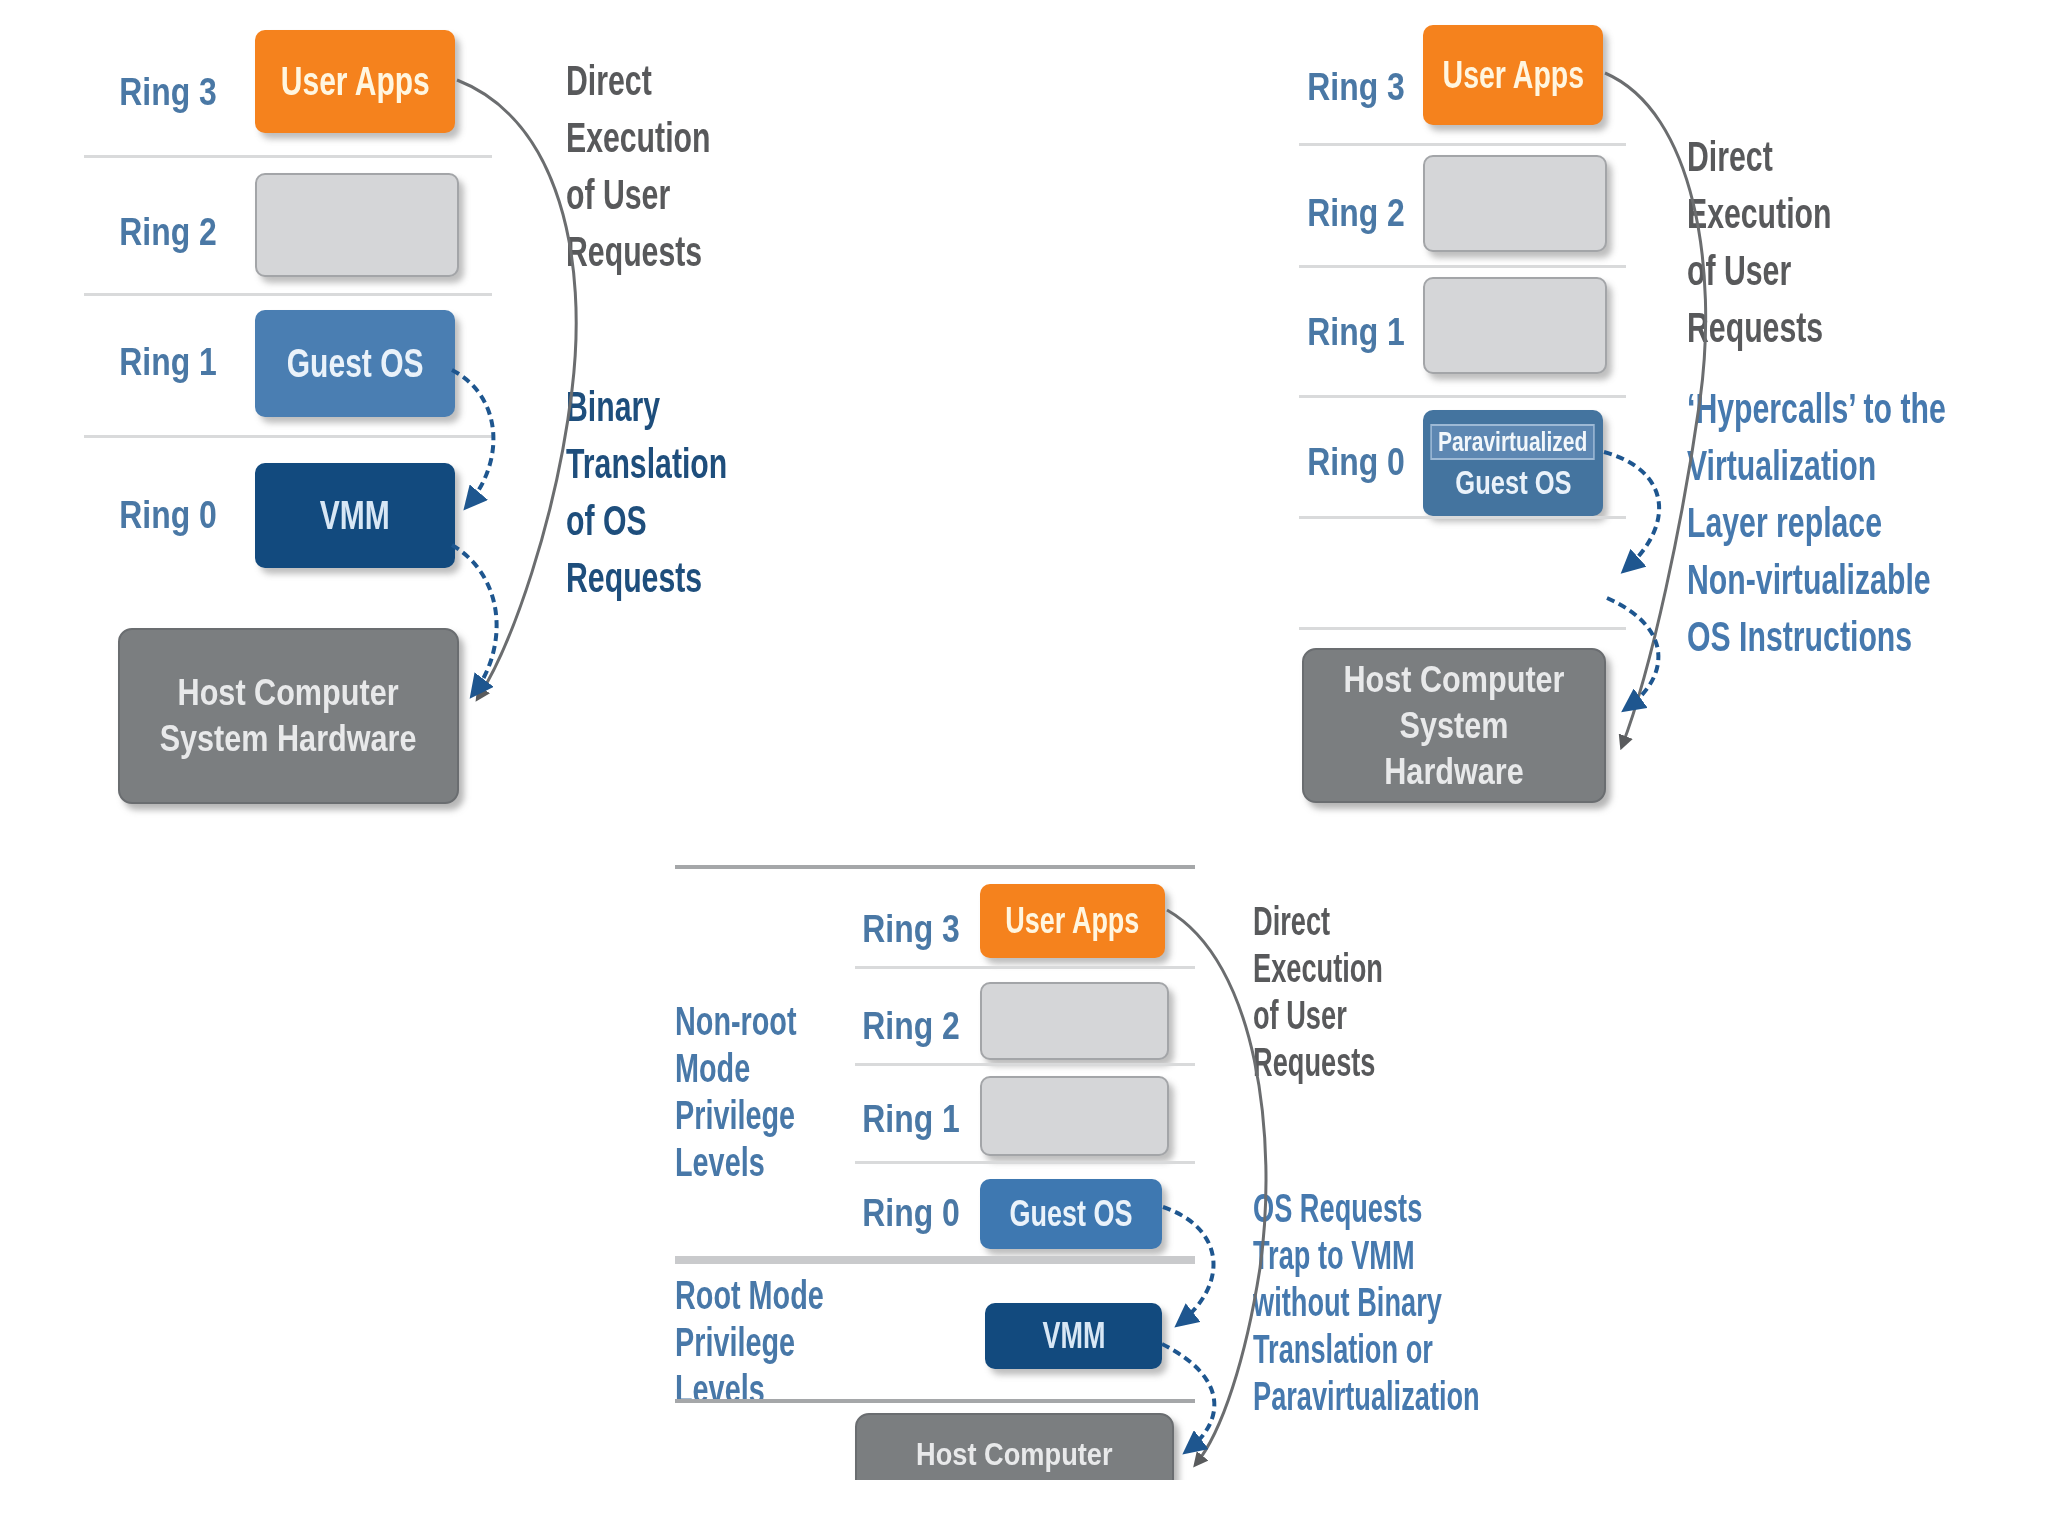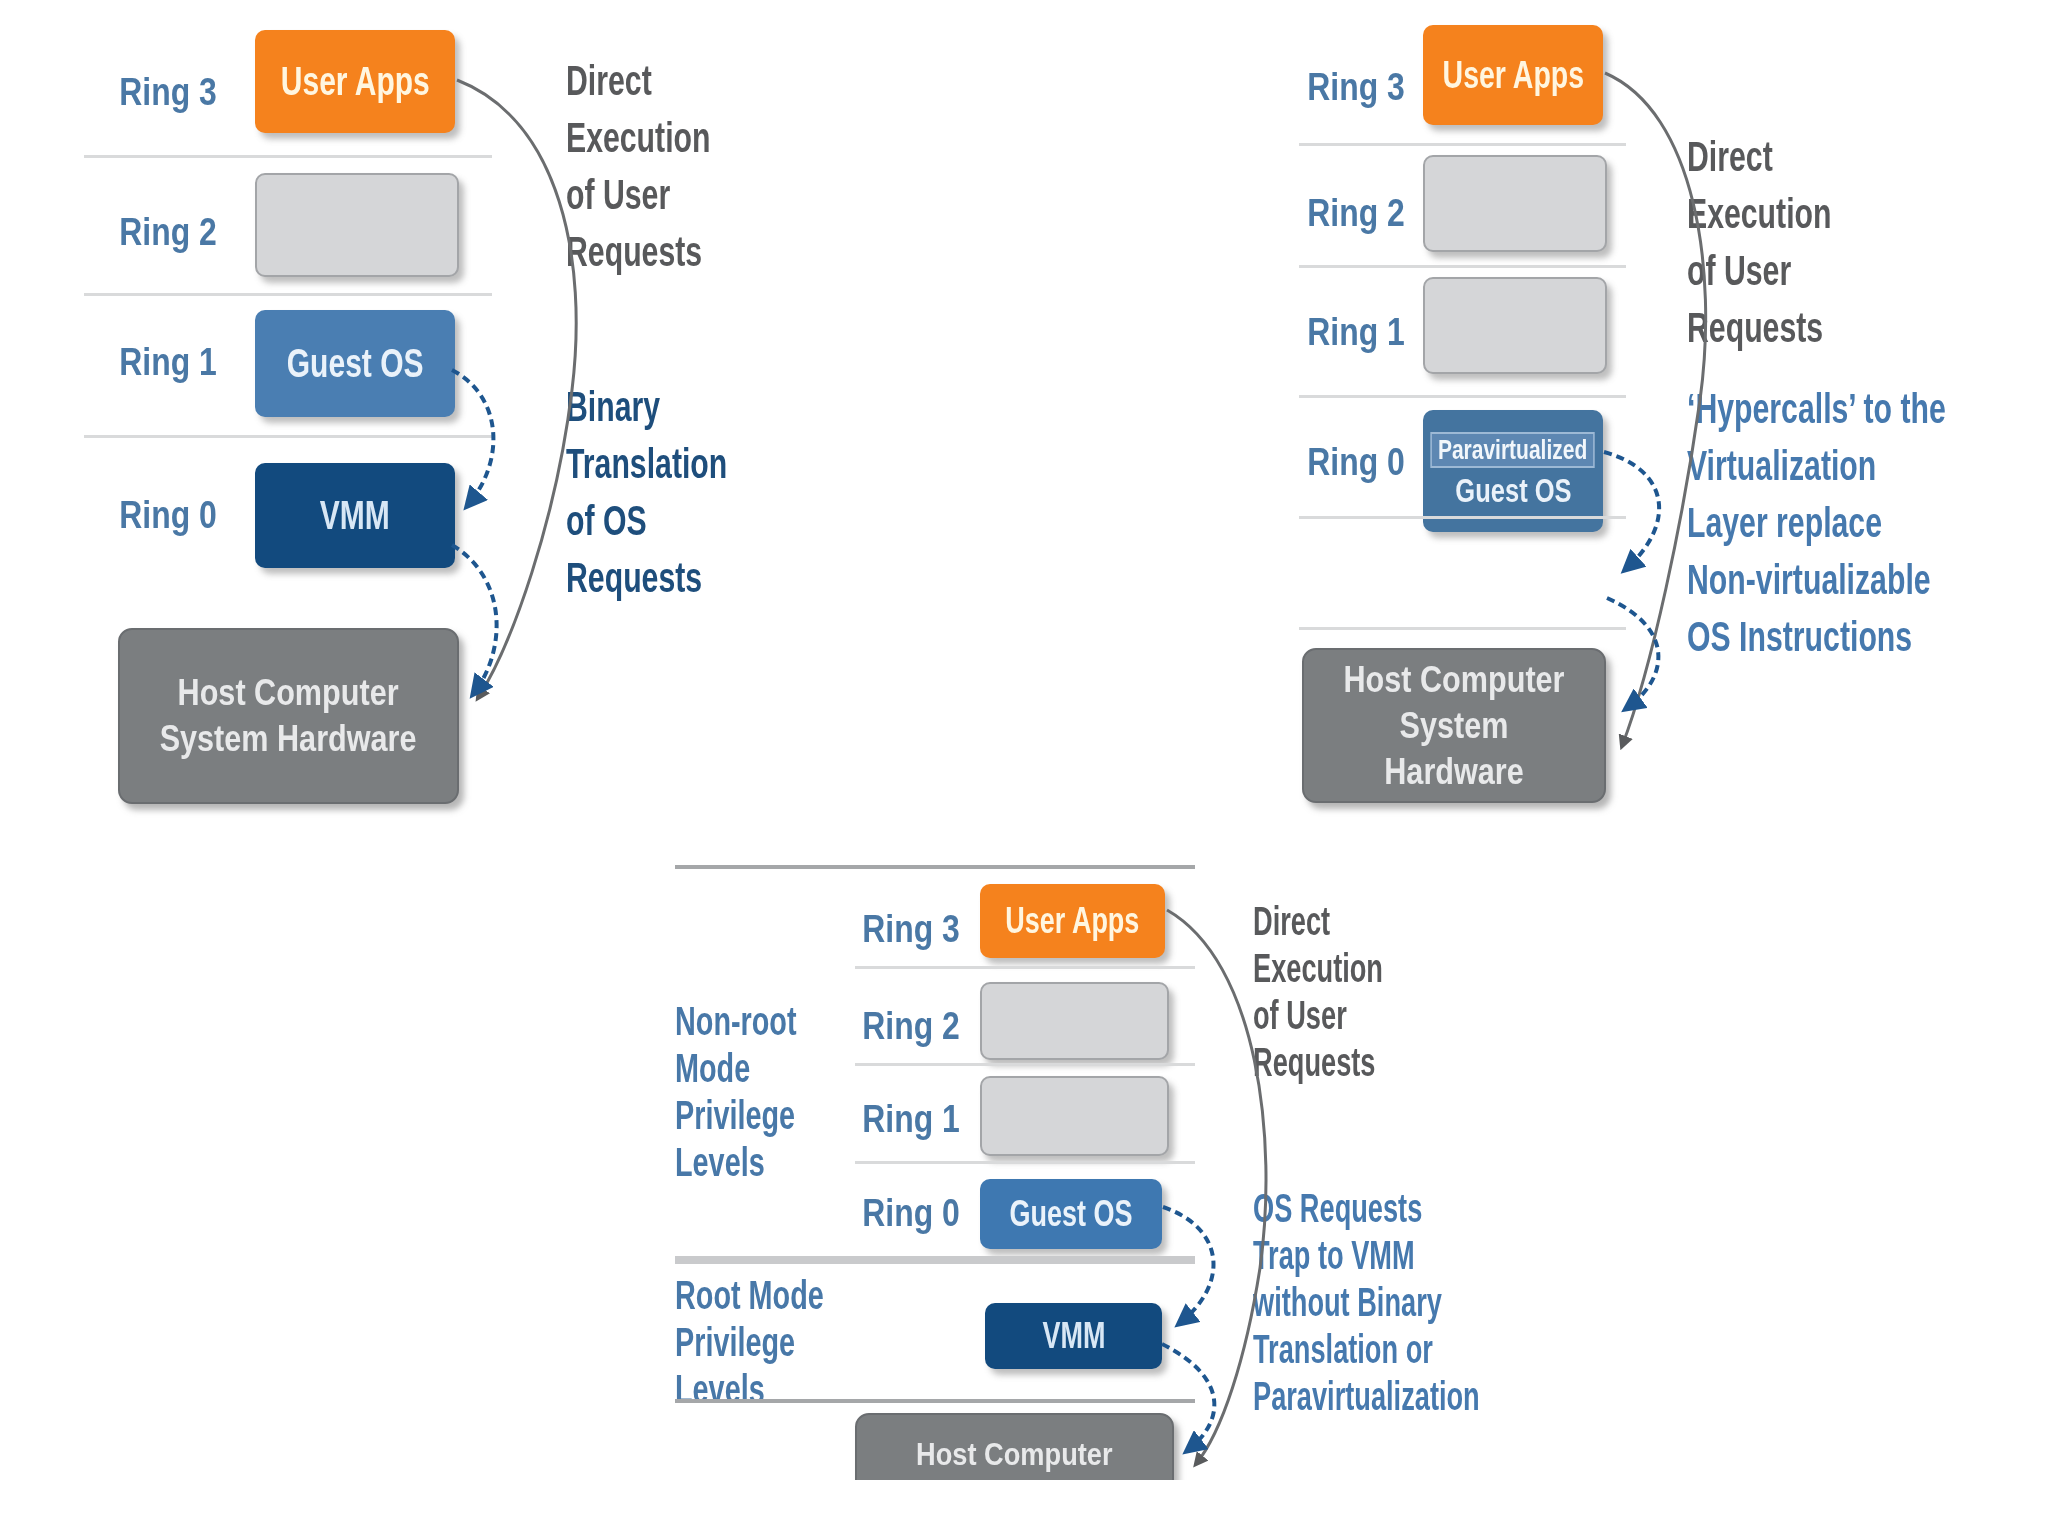"Paravirtualized" .box-paravirt { padding: 16px 0 -> 8px 0 }
